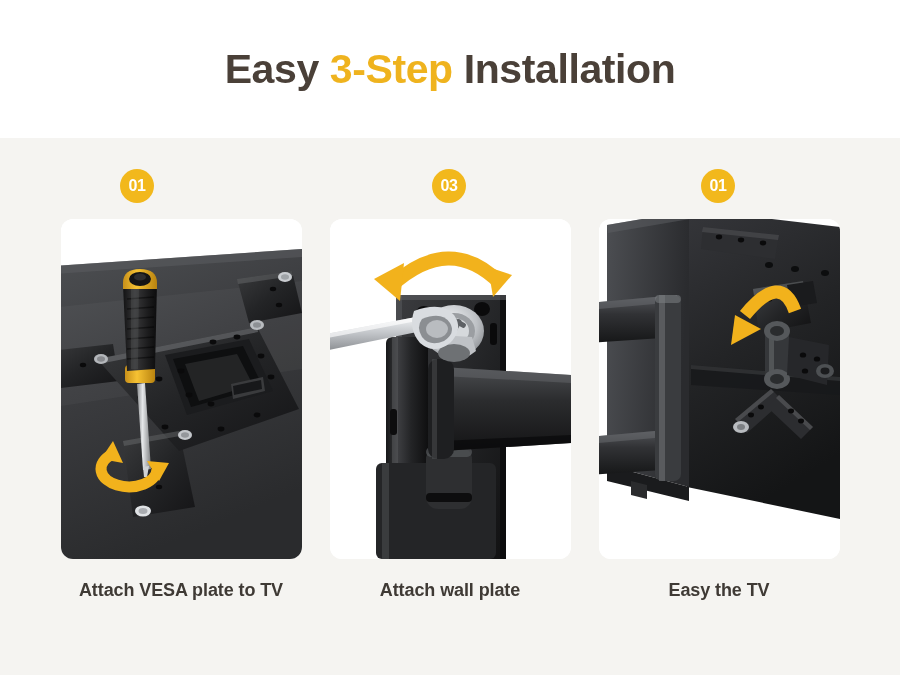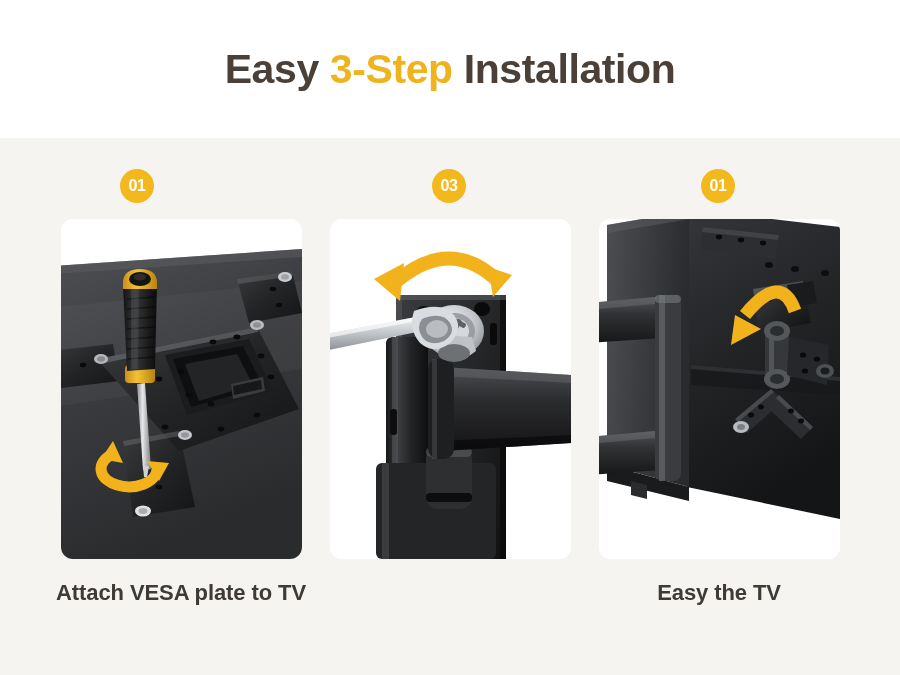"Attach VESA plate to TV" .step-caption { font-size: 22px -> 18px }
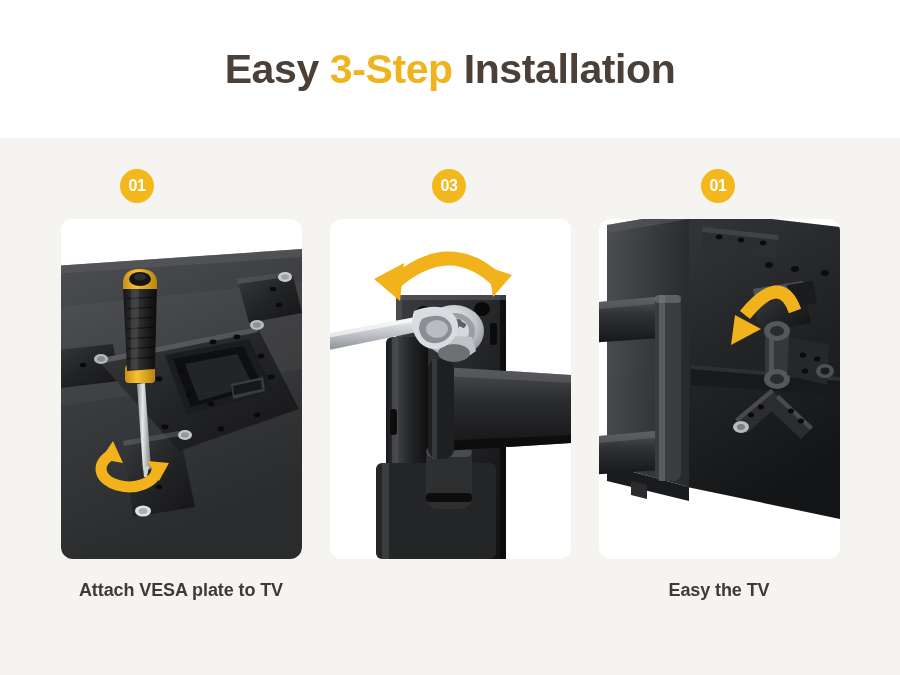"Attach wall plate" div.step-caption { html: none -> <div>Attach wall plate</div> }
